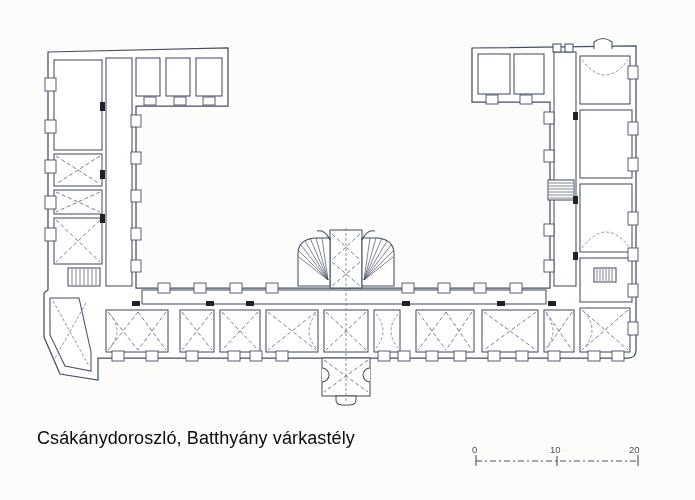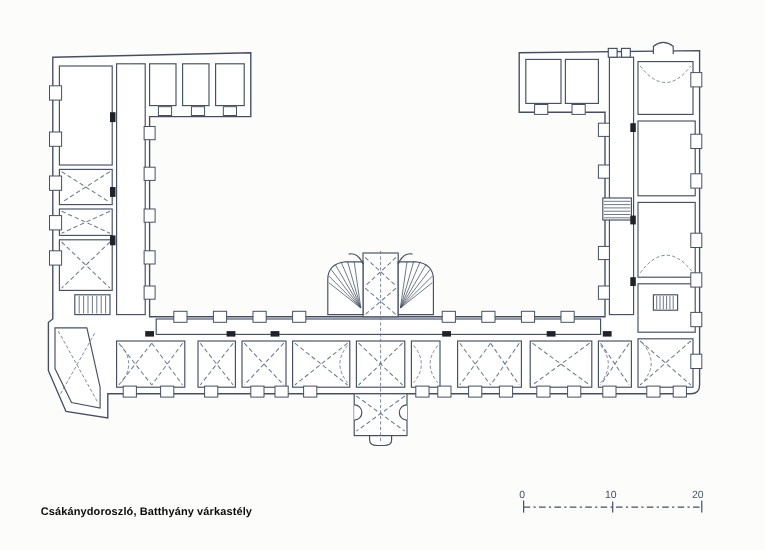"Csákánydoroszló, Batthyány várkastély" .caption { font-size: 10px -> 18px; font-weight: bold -> normal; top: 460px -> 428px }
